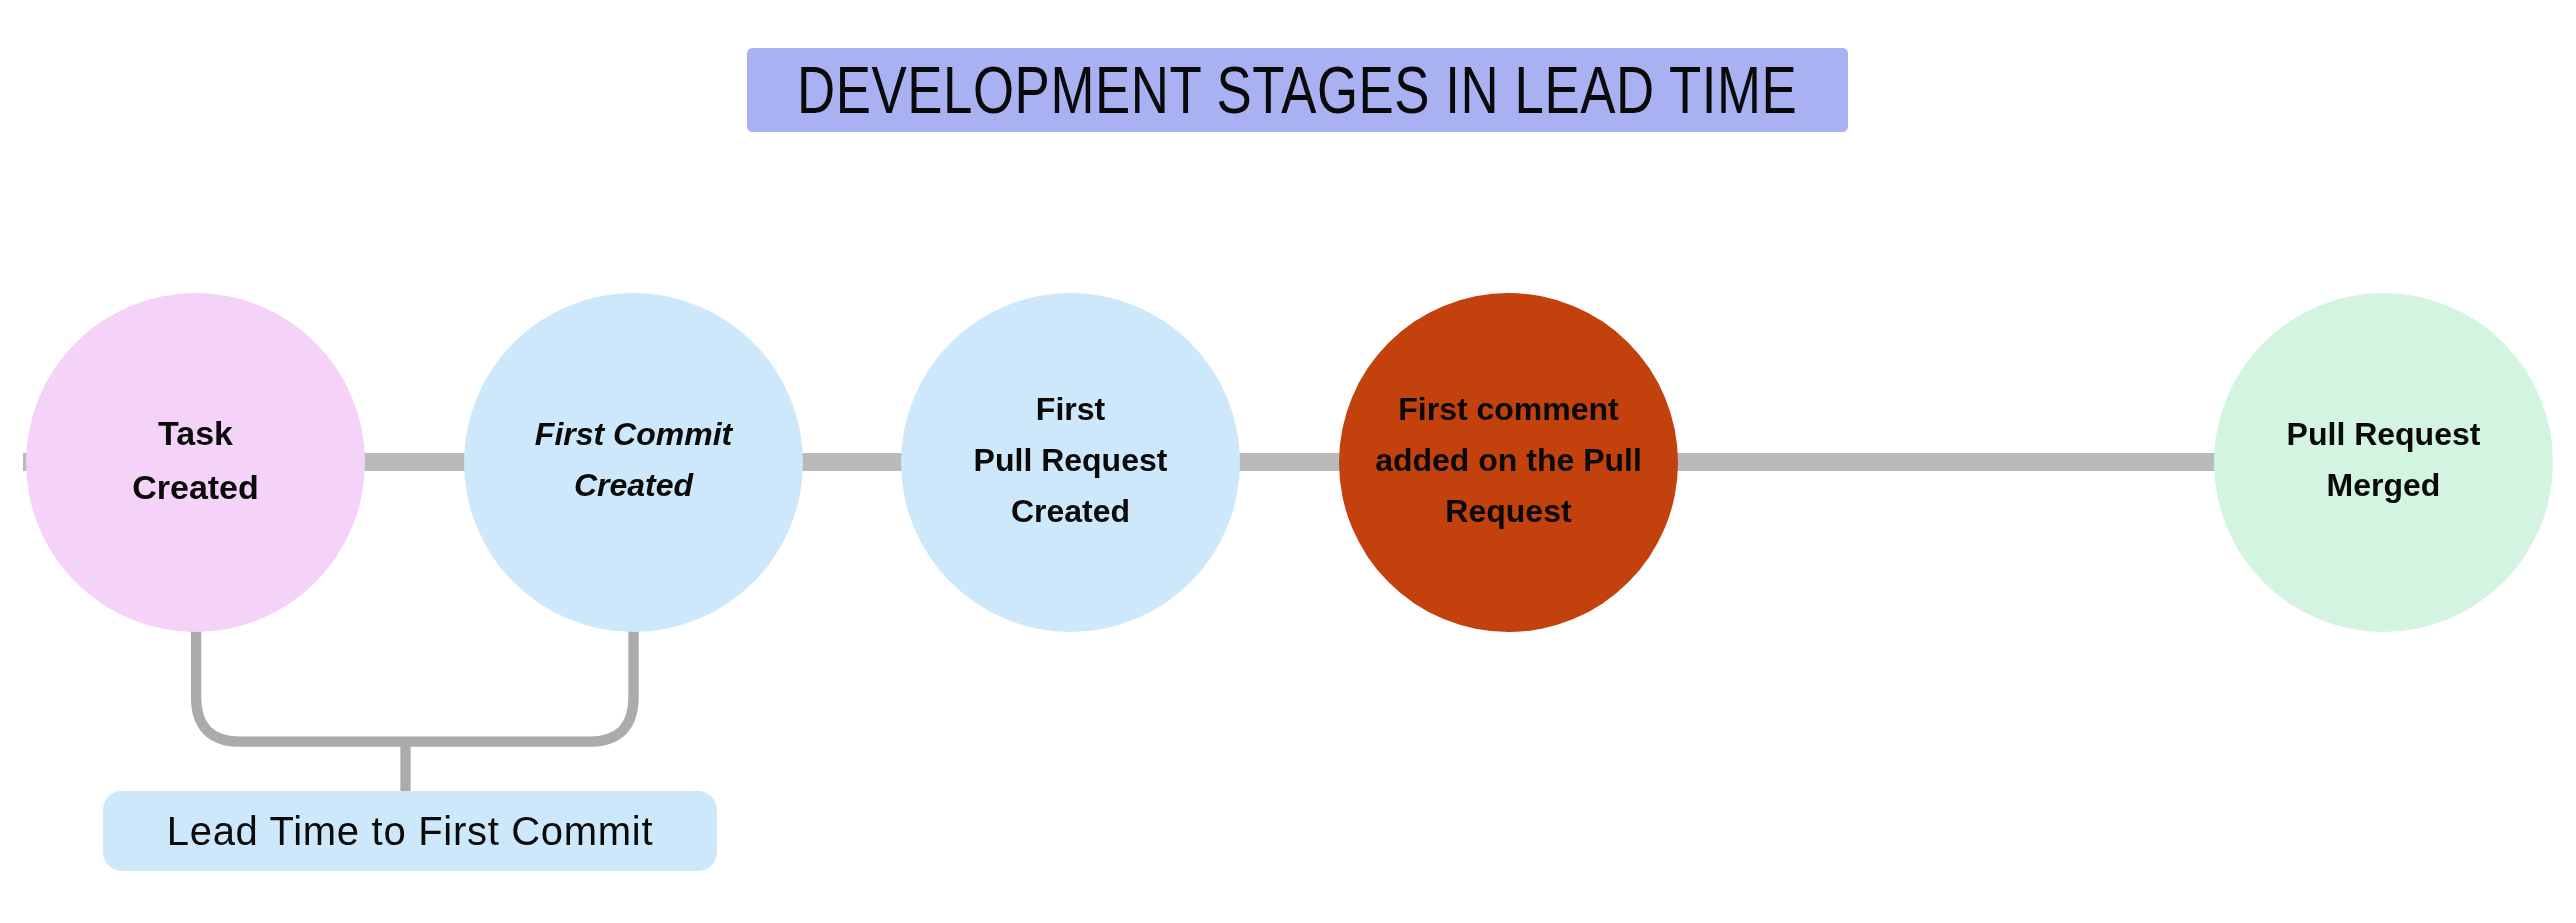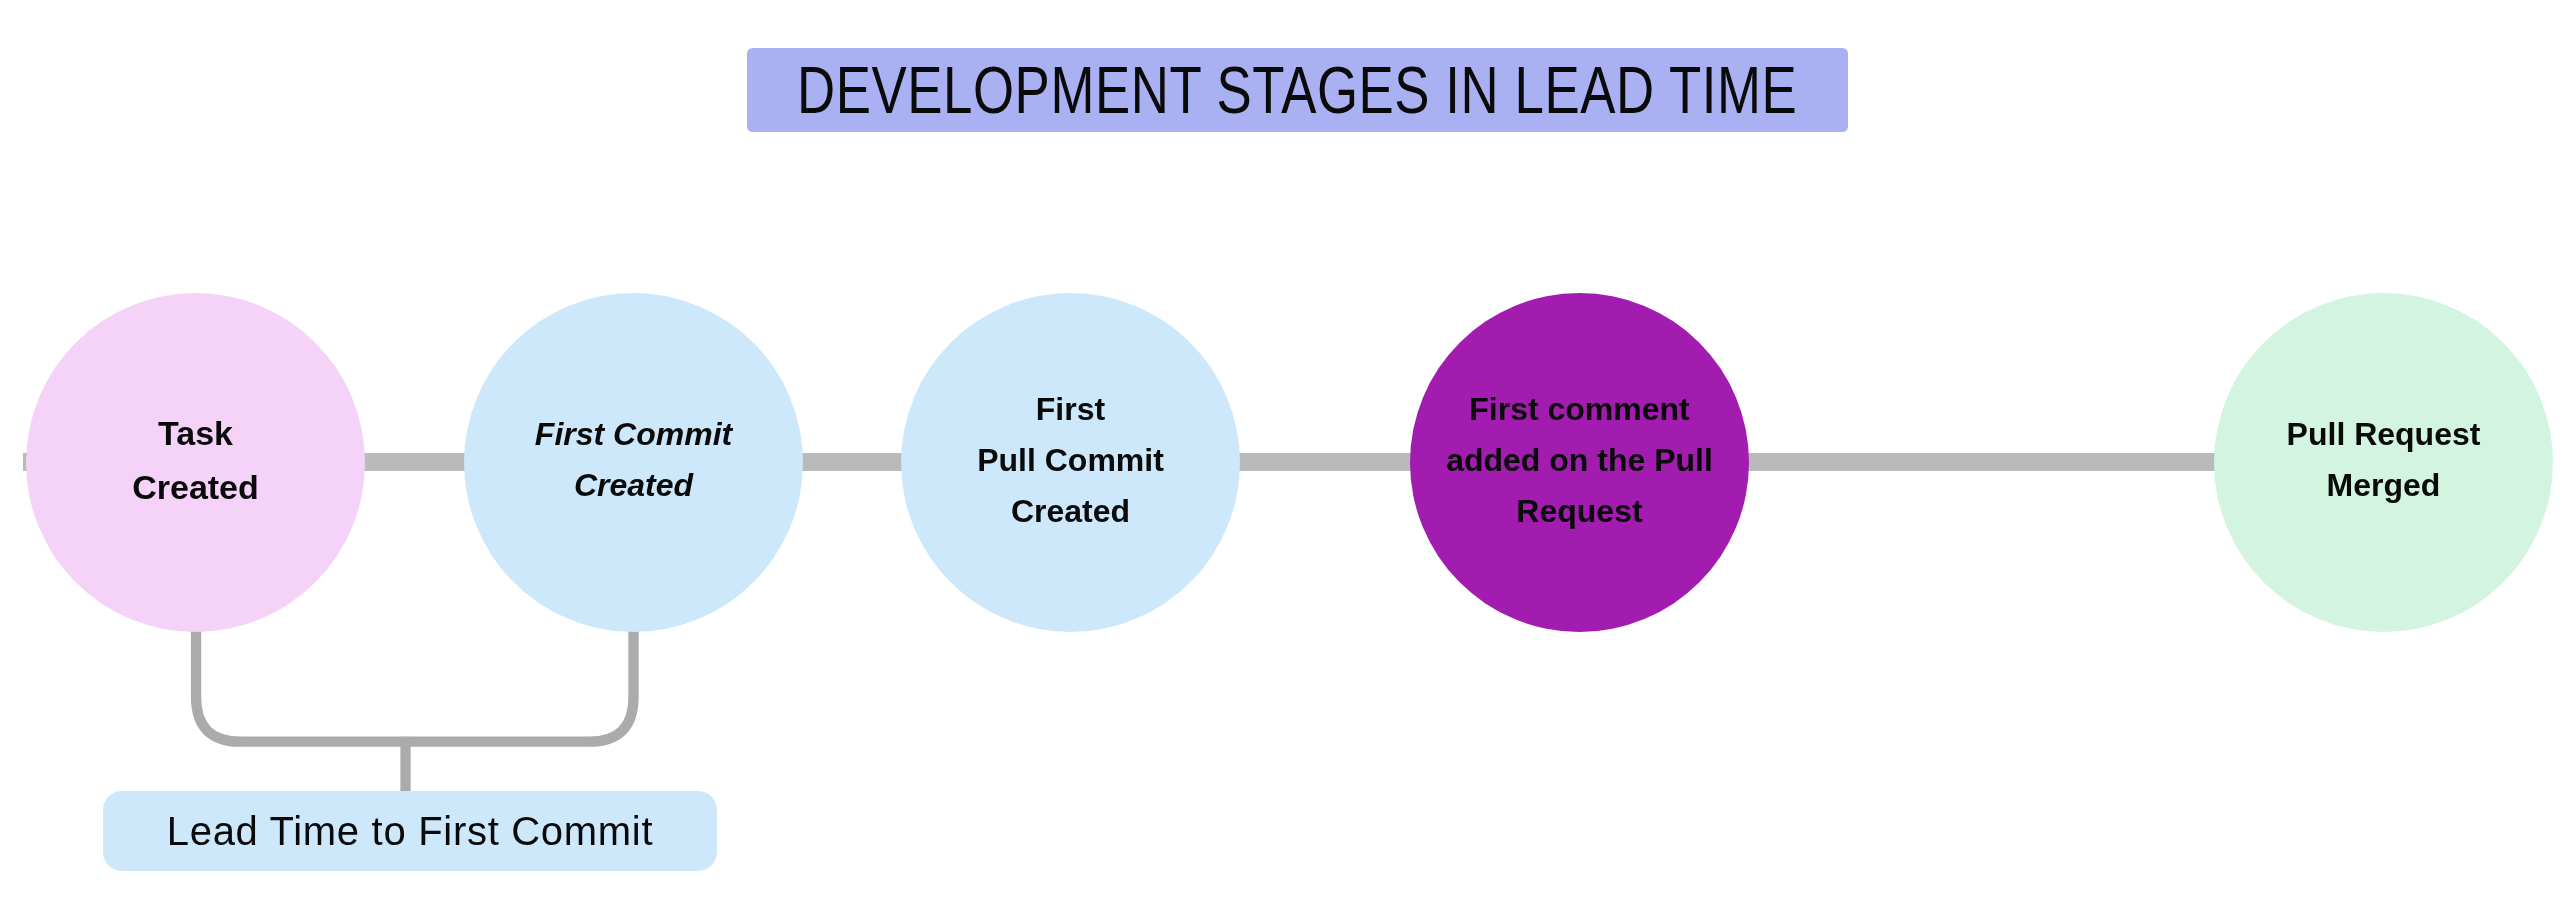"First" span.stage-label { text: Commit -> Request }
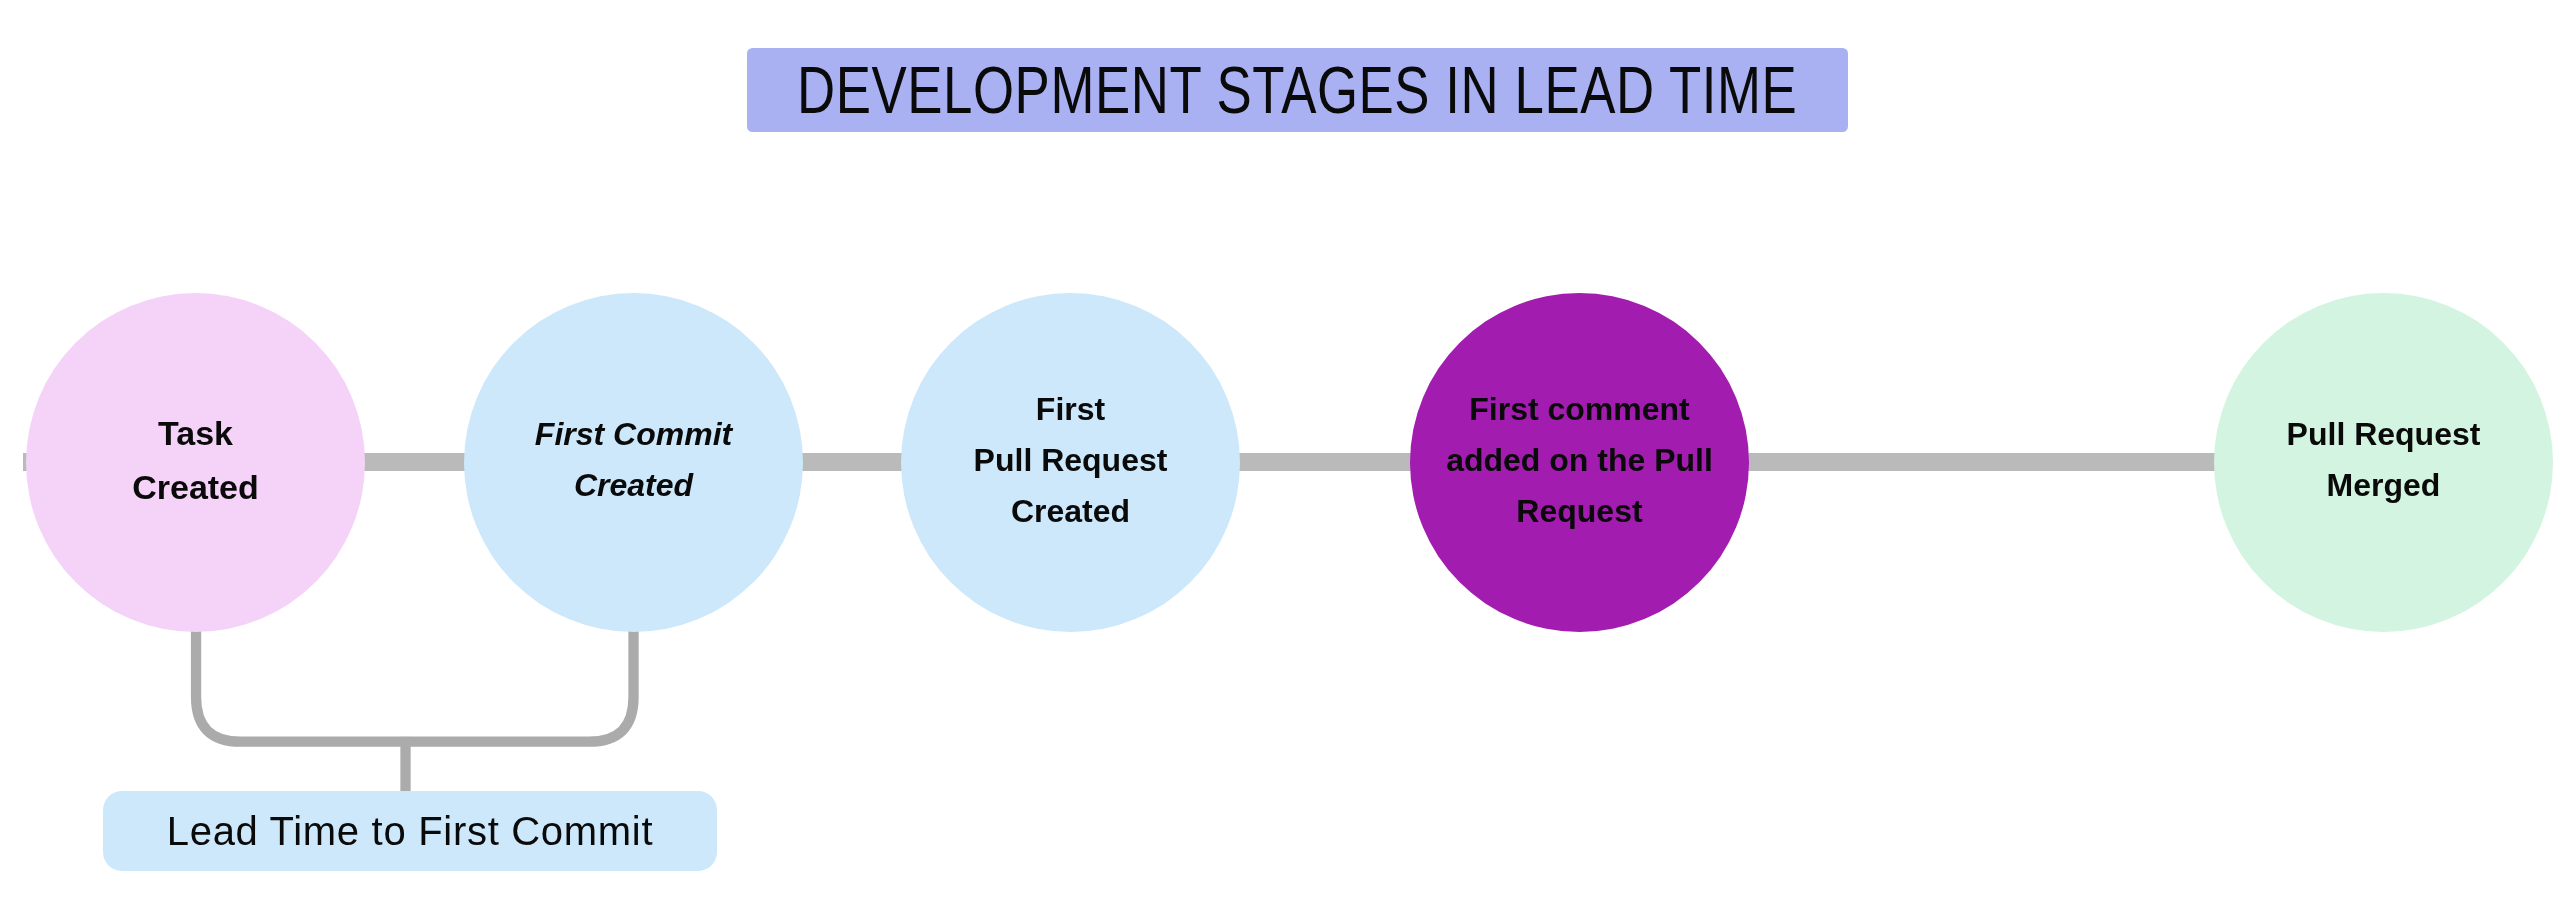"First comment" div.stage { background-color: #a21caf -> #c2410c; left: 1410px -> 1339px }
